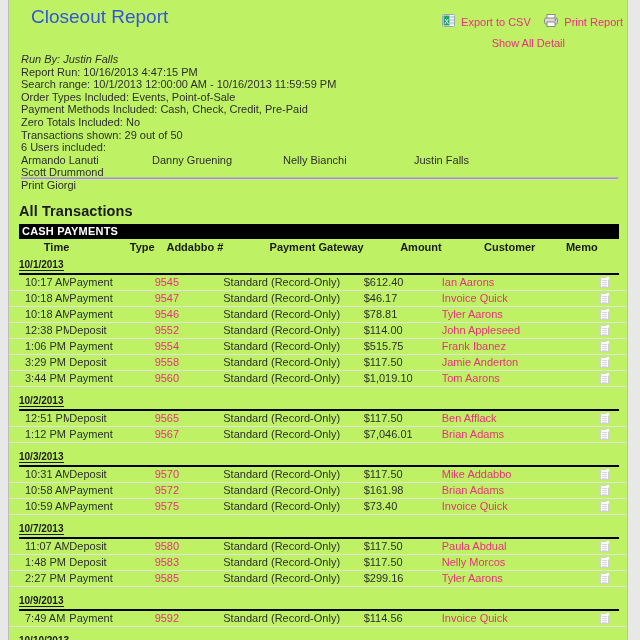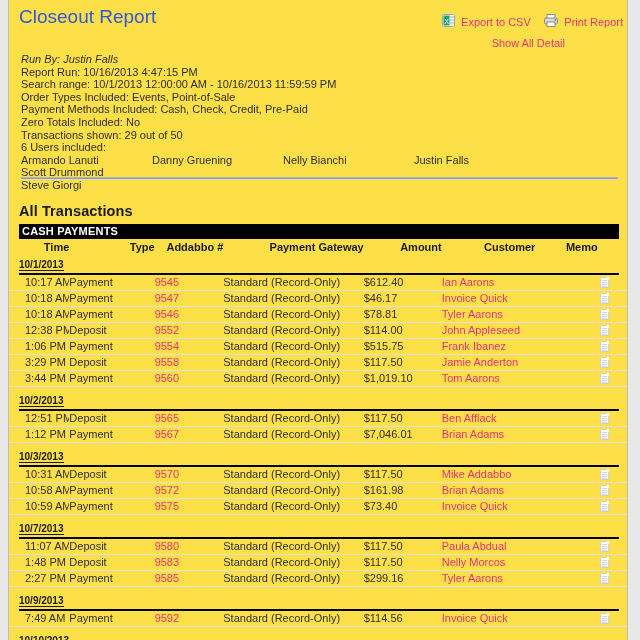"Closeout Report" #content { background: #fde047 -> #bef264; padding-left: none -> 12px }
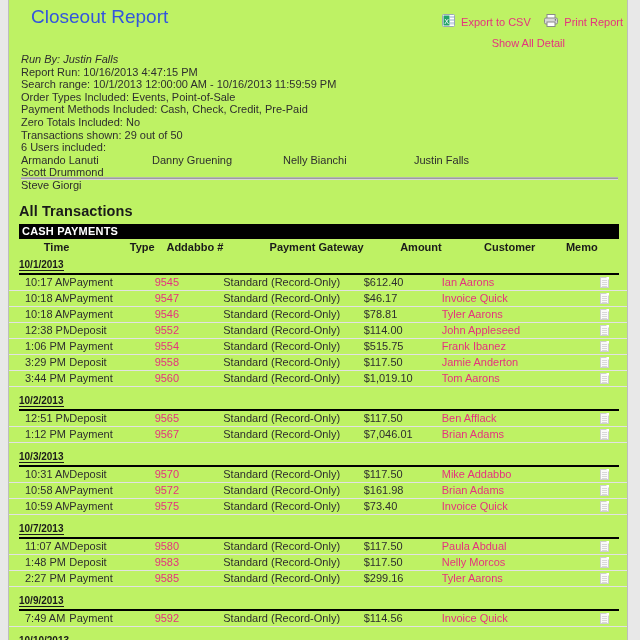"Steve Giorgi" span.uname { text: Steve -> Print }
